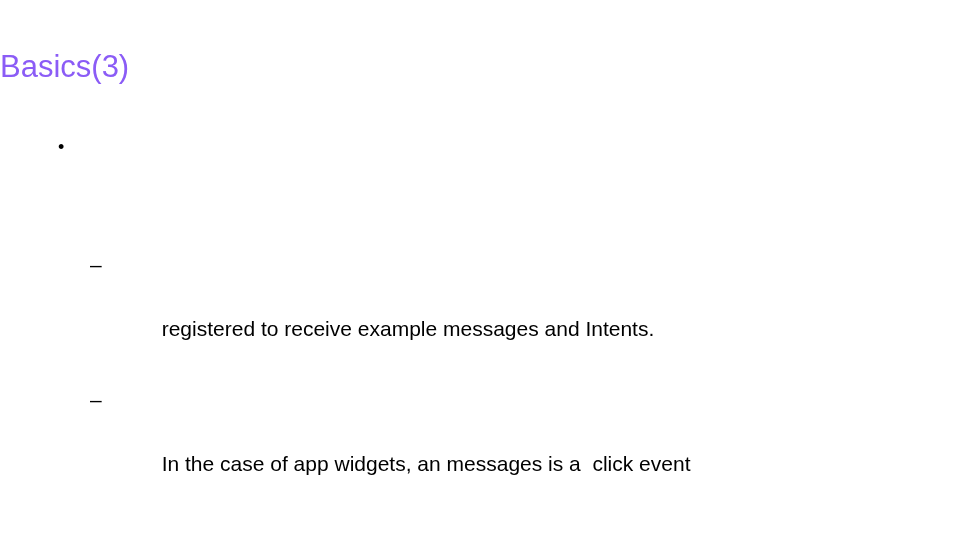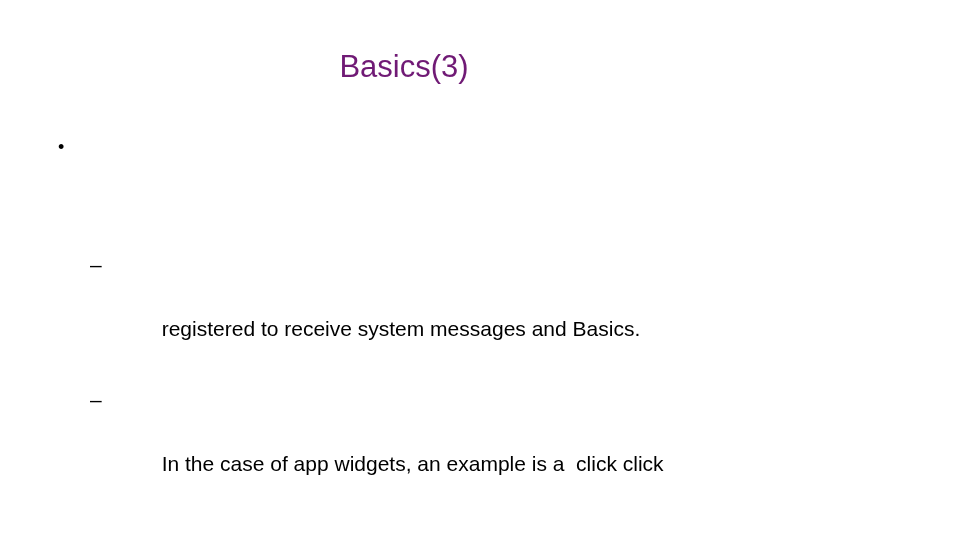"Basics(3)" .slide-title { color: #701a75 -> #8b5cf6; text-align: center -> left }
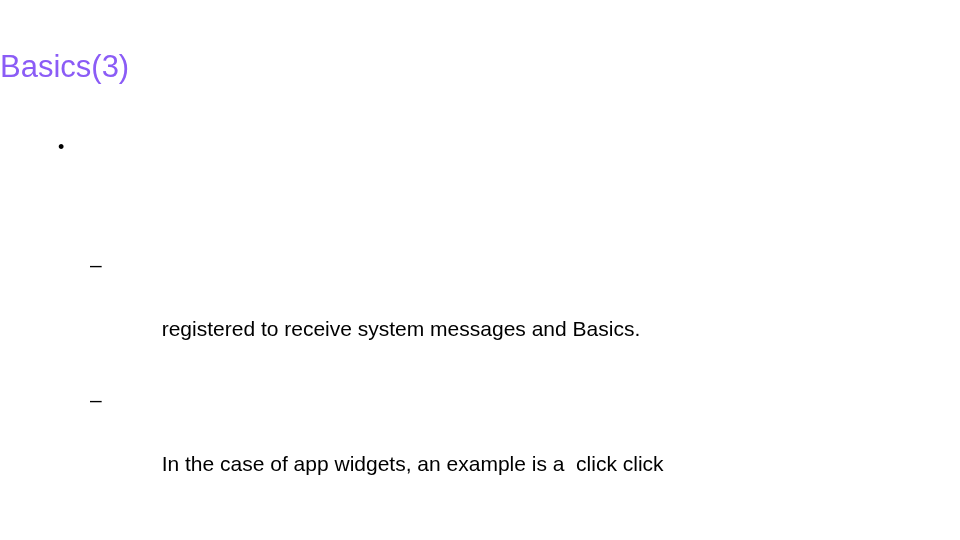"registered to receive system messages" span { text: system messages and Basics -> example messages and Intents }
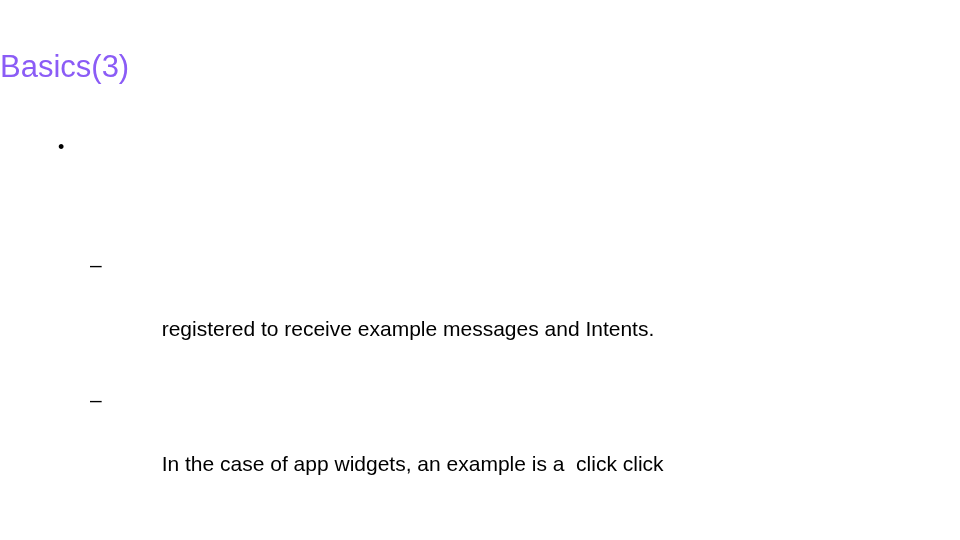"In the case of app" span { text: example is a  click click -> messages is a  click event }
